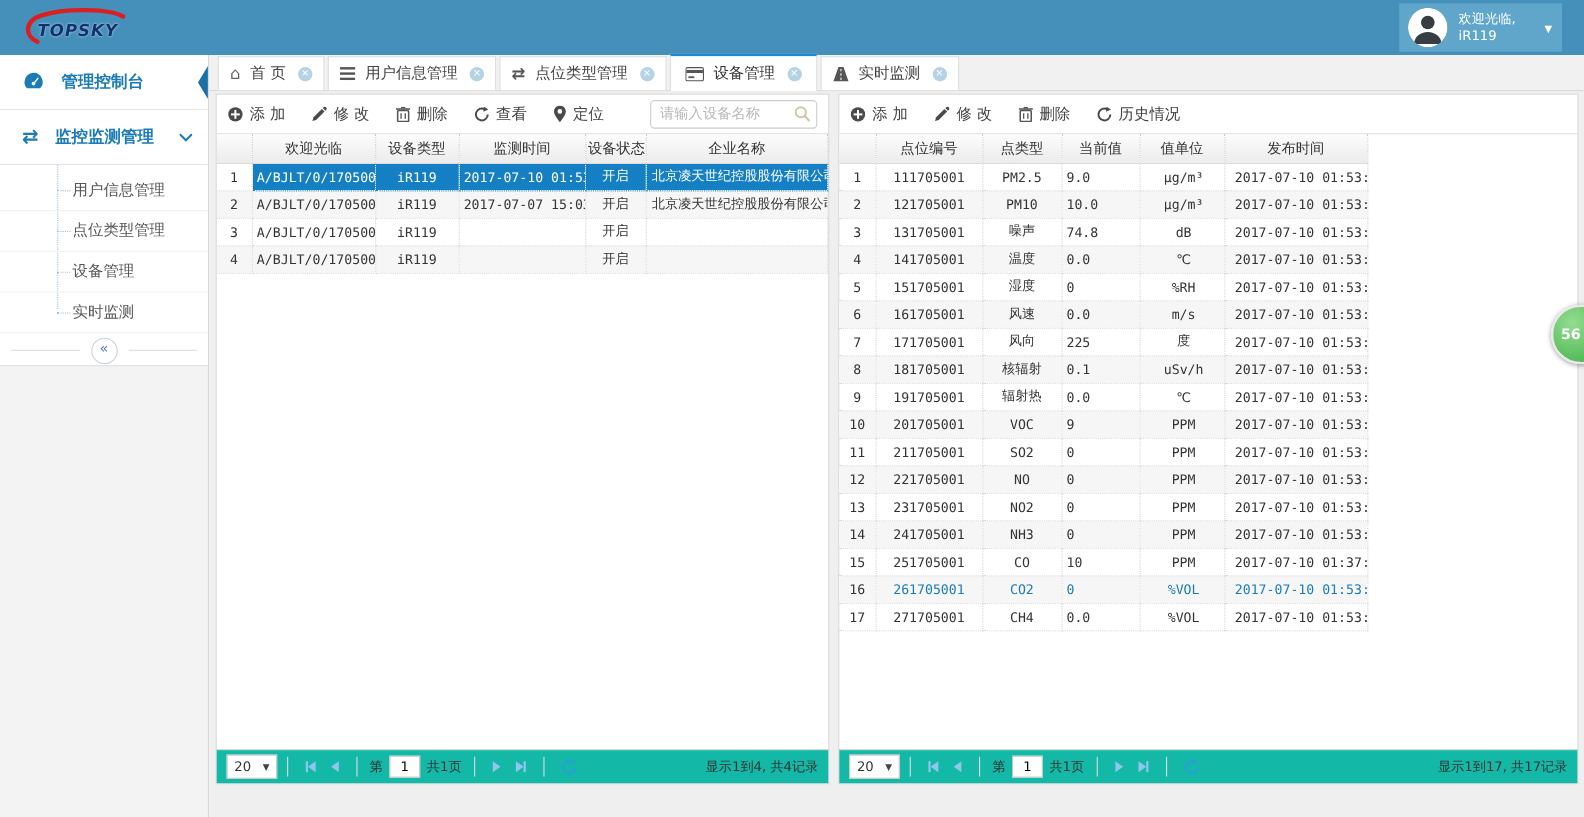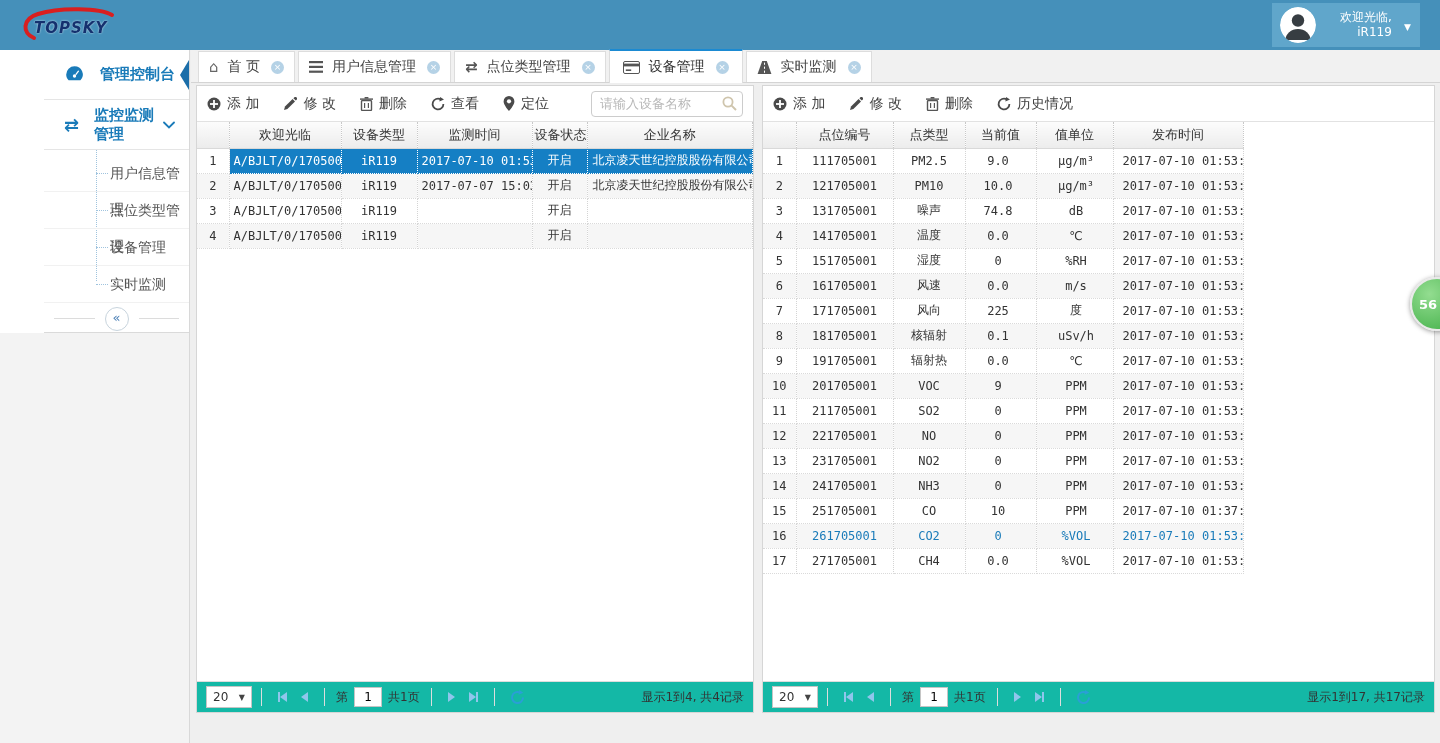"欢迎光临," .user-text { margin-left: 24px -> 10px; text-align: right -> none }
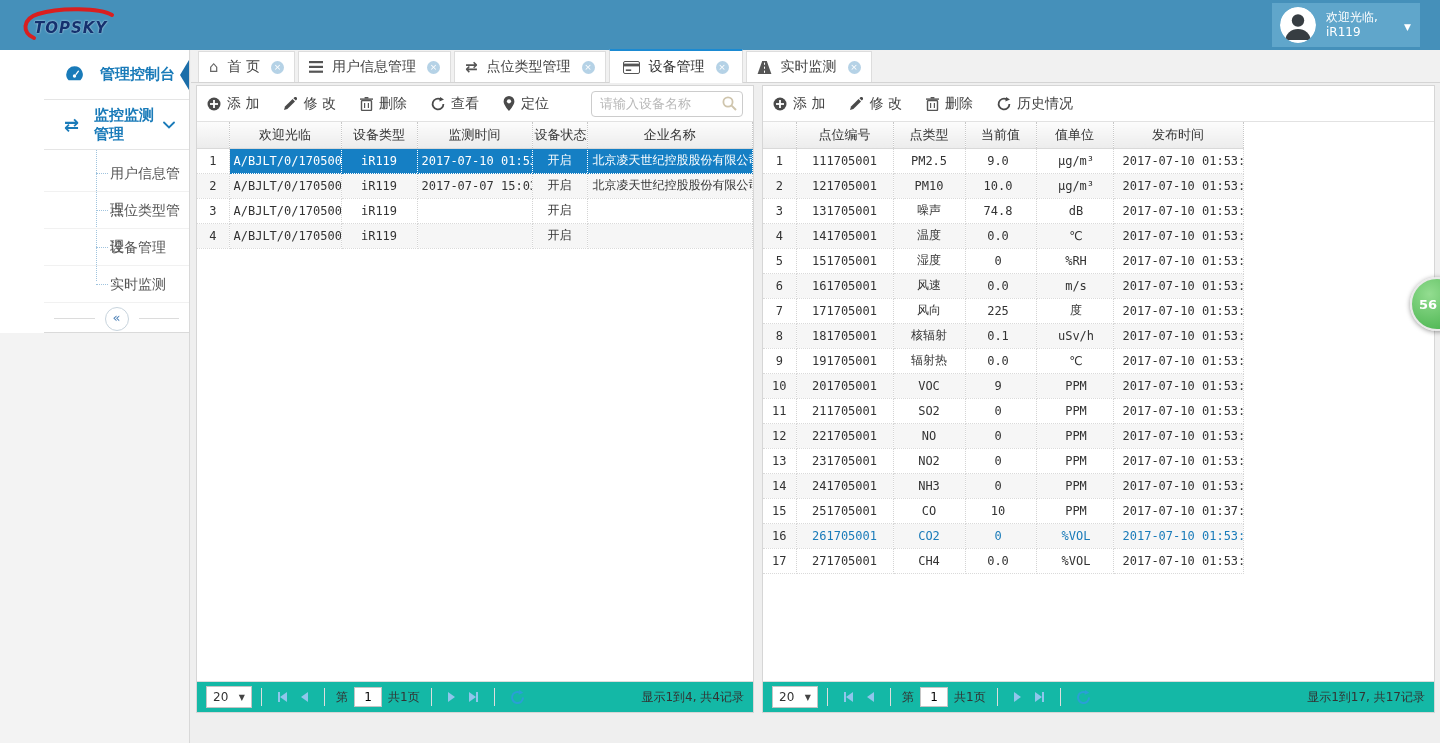"管理控制台" .side-menu { padding-left: 44px -> none }
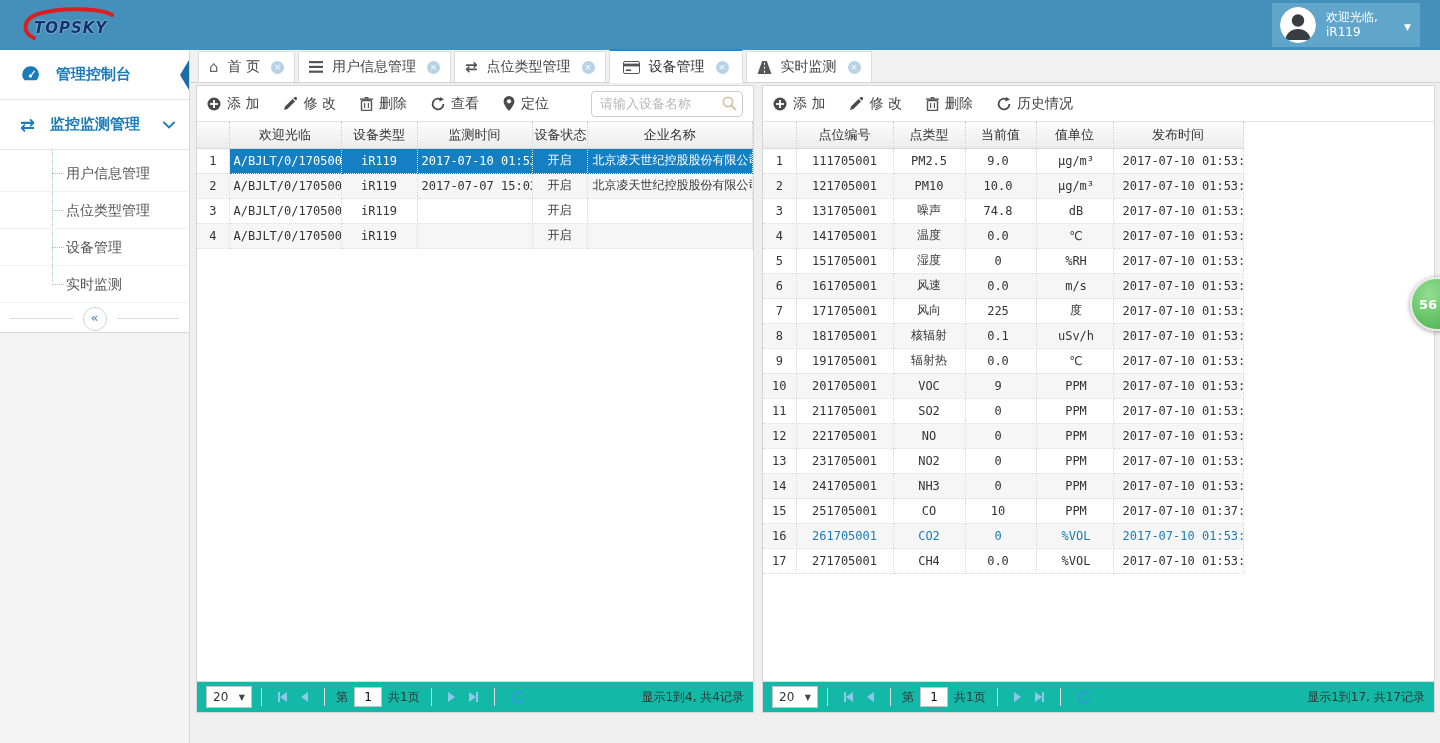"9.0" .rgrid td.c3 { text-align: center -> left }
